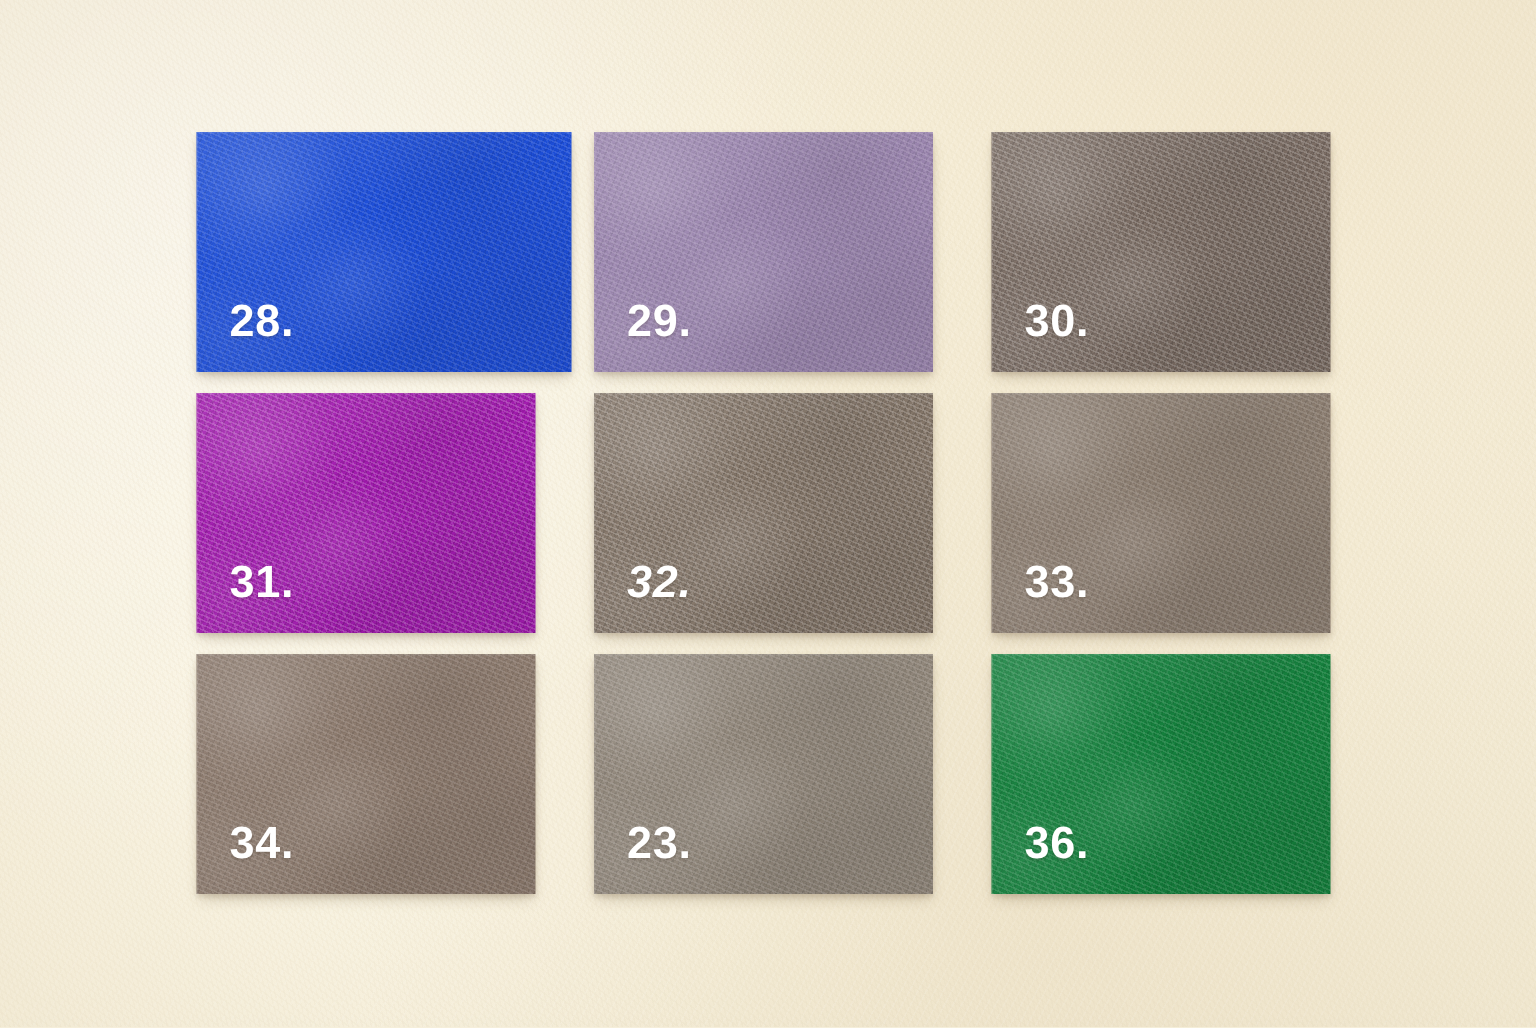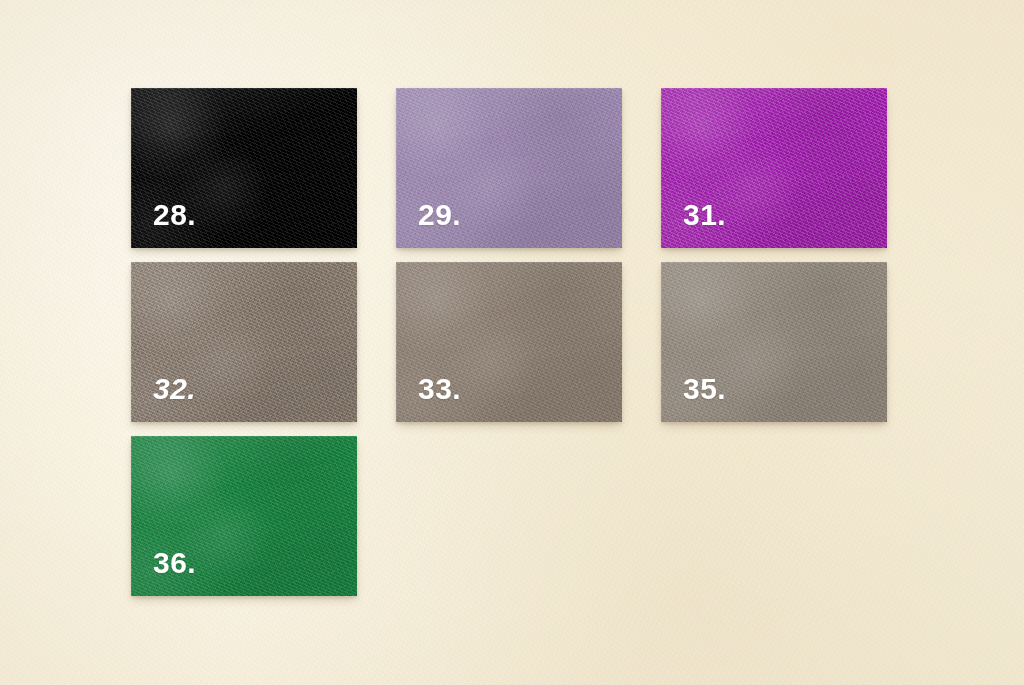"28." div.swatch-card { background-color: #000000 -> #1d4ed8; padding-left: none -> 24px }
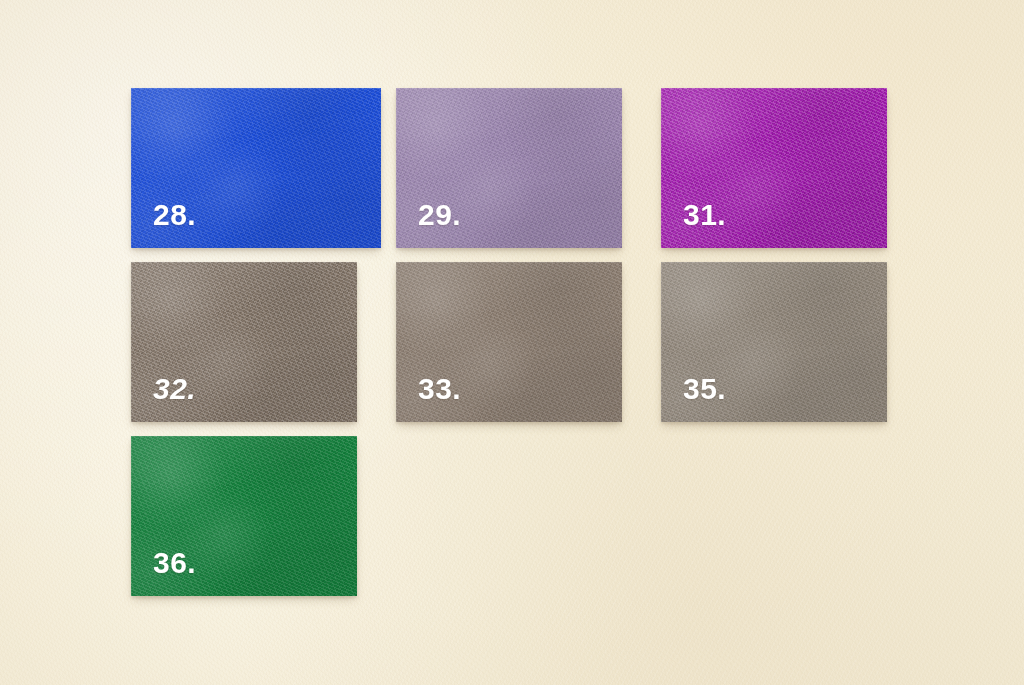"30." div.swatch-card { html: none -> <div> <div></div> <div></div> <div></div> <div>30.</div> </div> }
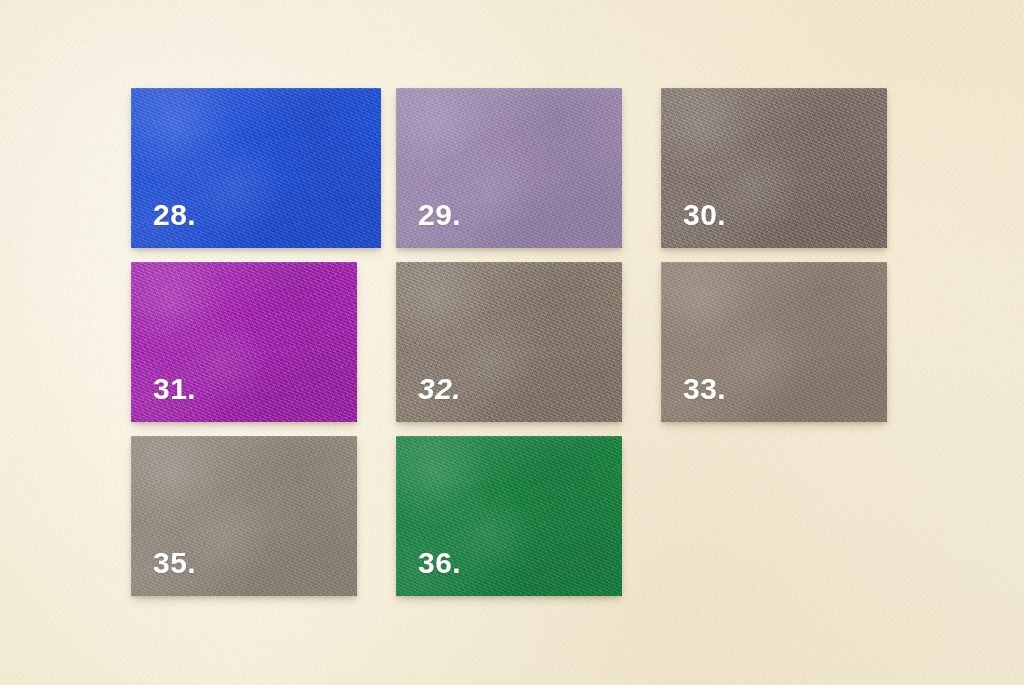"34." div.swatch-card { html: none -> <div> <div></div> <div></div> <div></div> <div>34.</div> </div> }
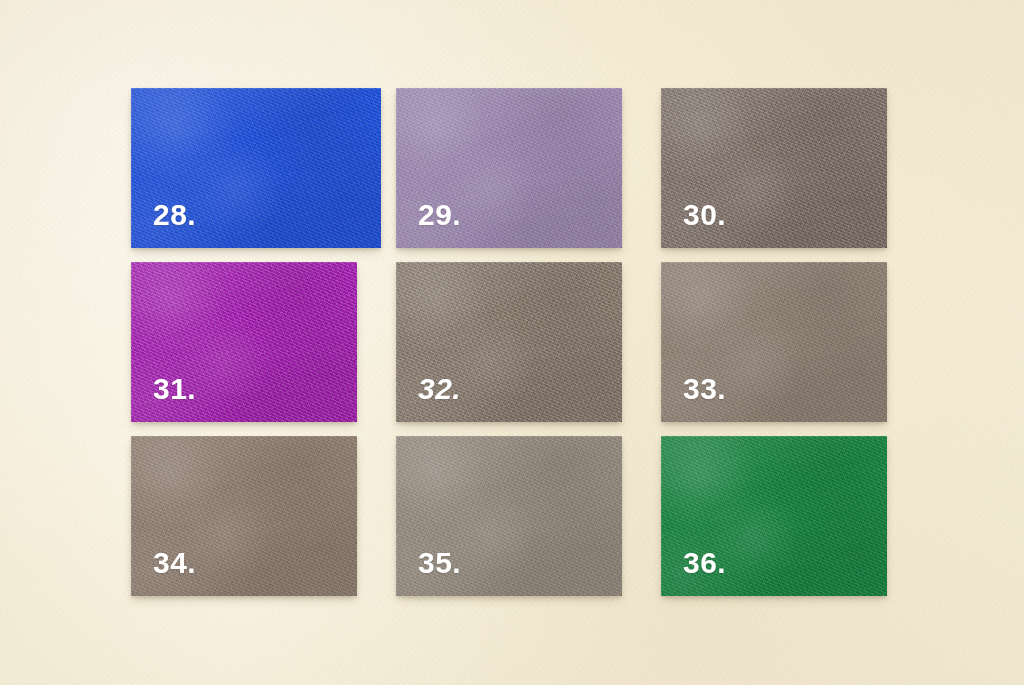"35." div.swatch-label { text: 35 -> 23 }
